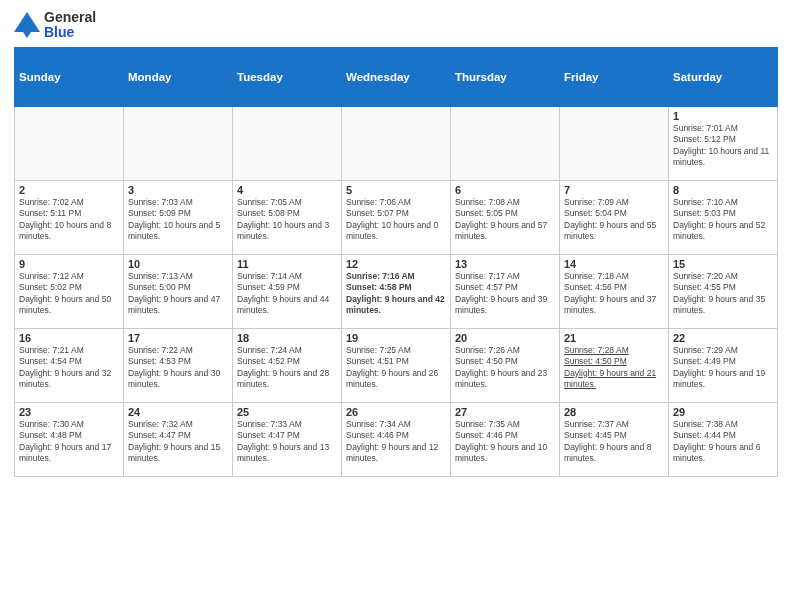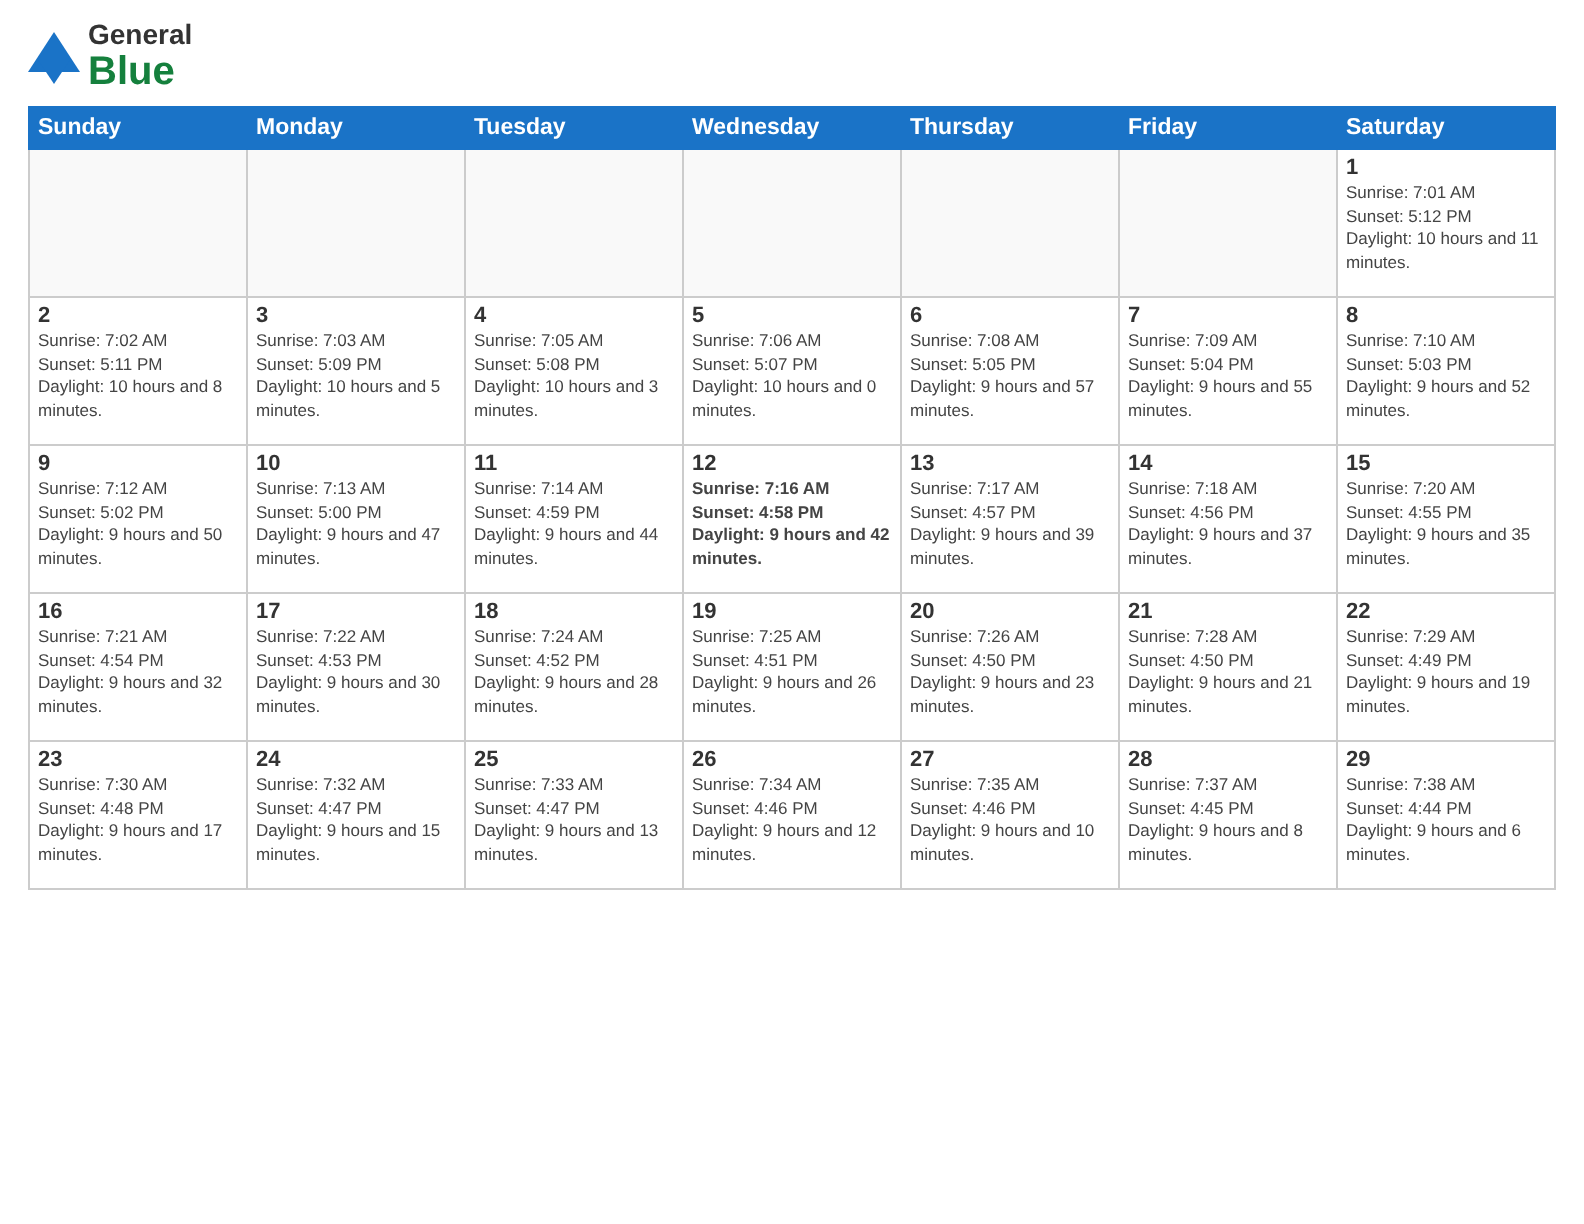"Blue" div { color: #15803d -> #1d4ed8; font-size: 20px -> 14px }
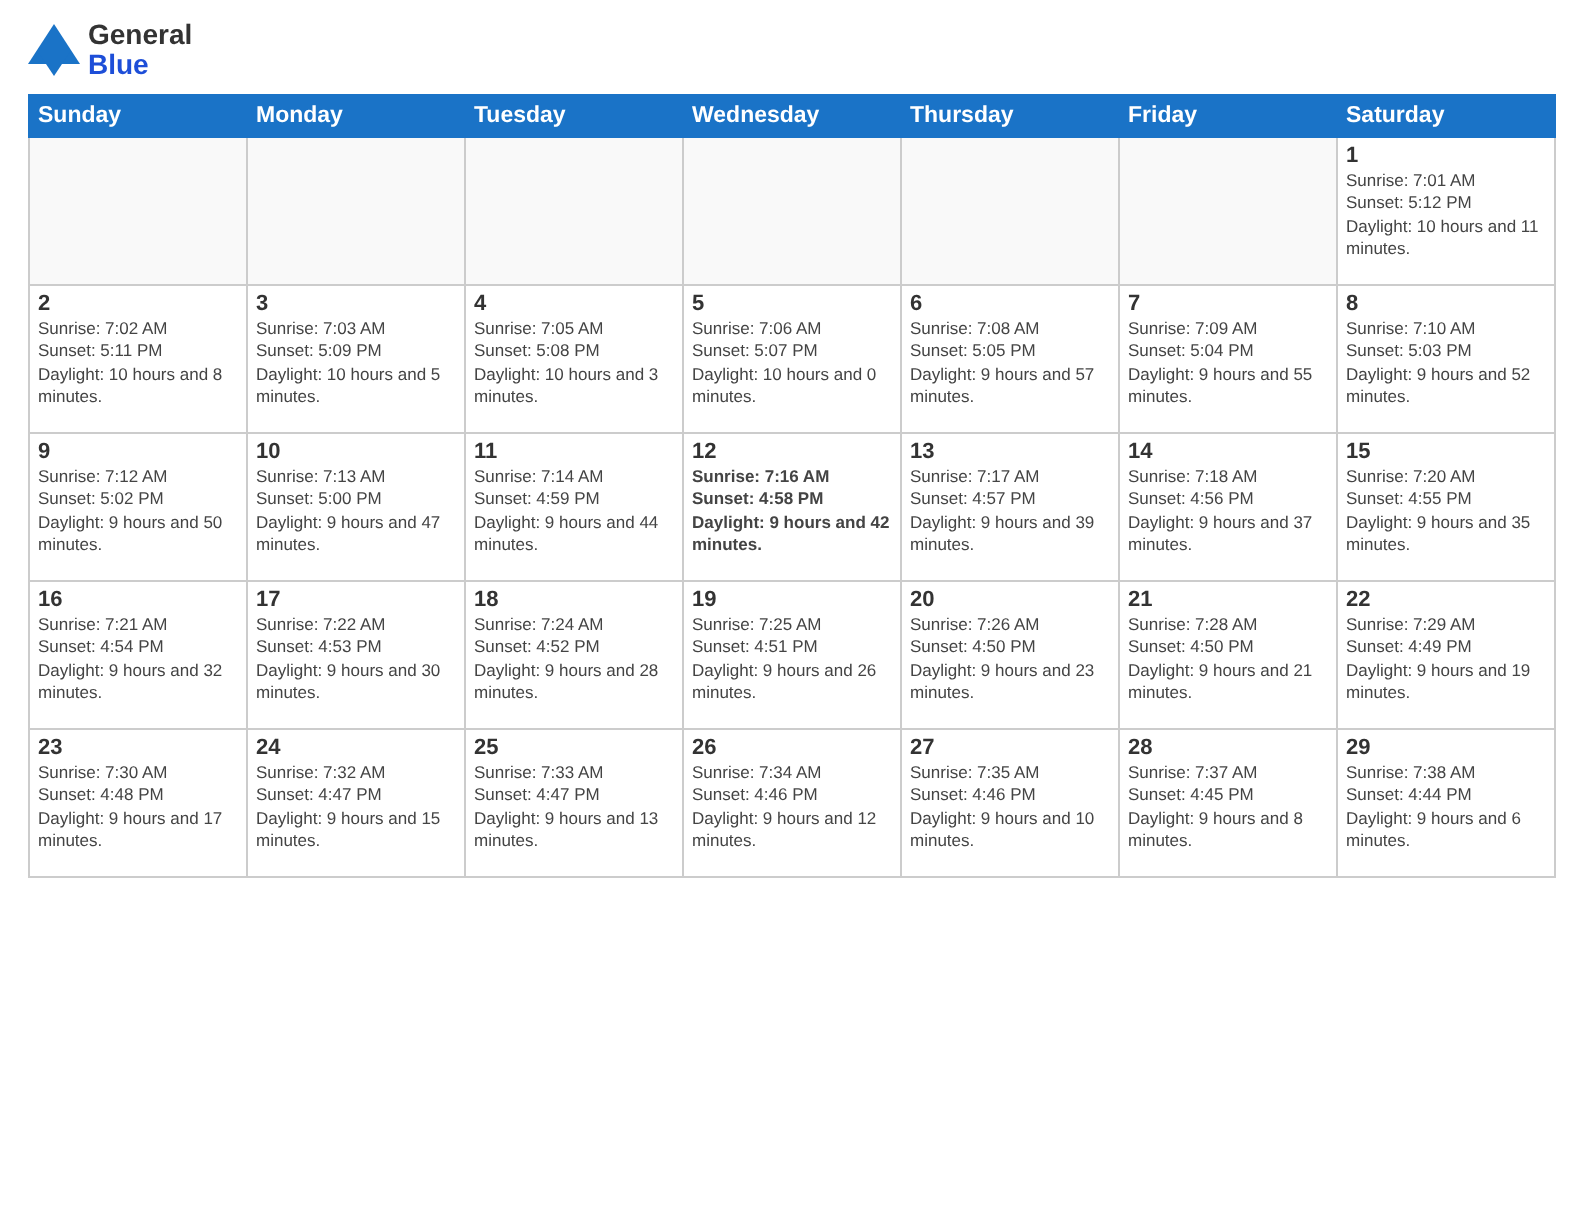"Sunday" .calendar th { padding: 4px 4px -> 23px 4px }
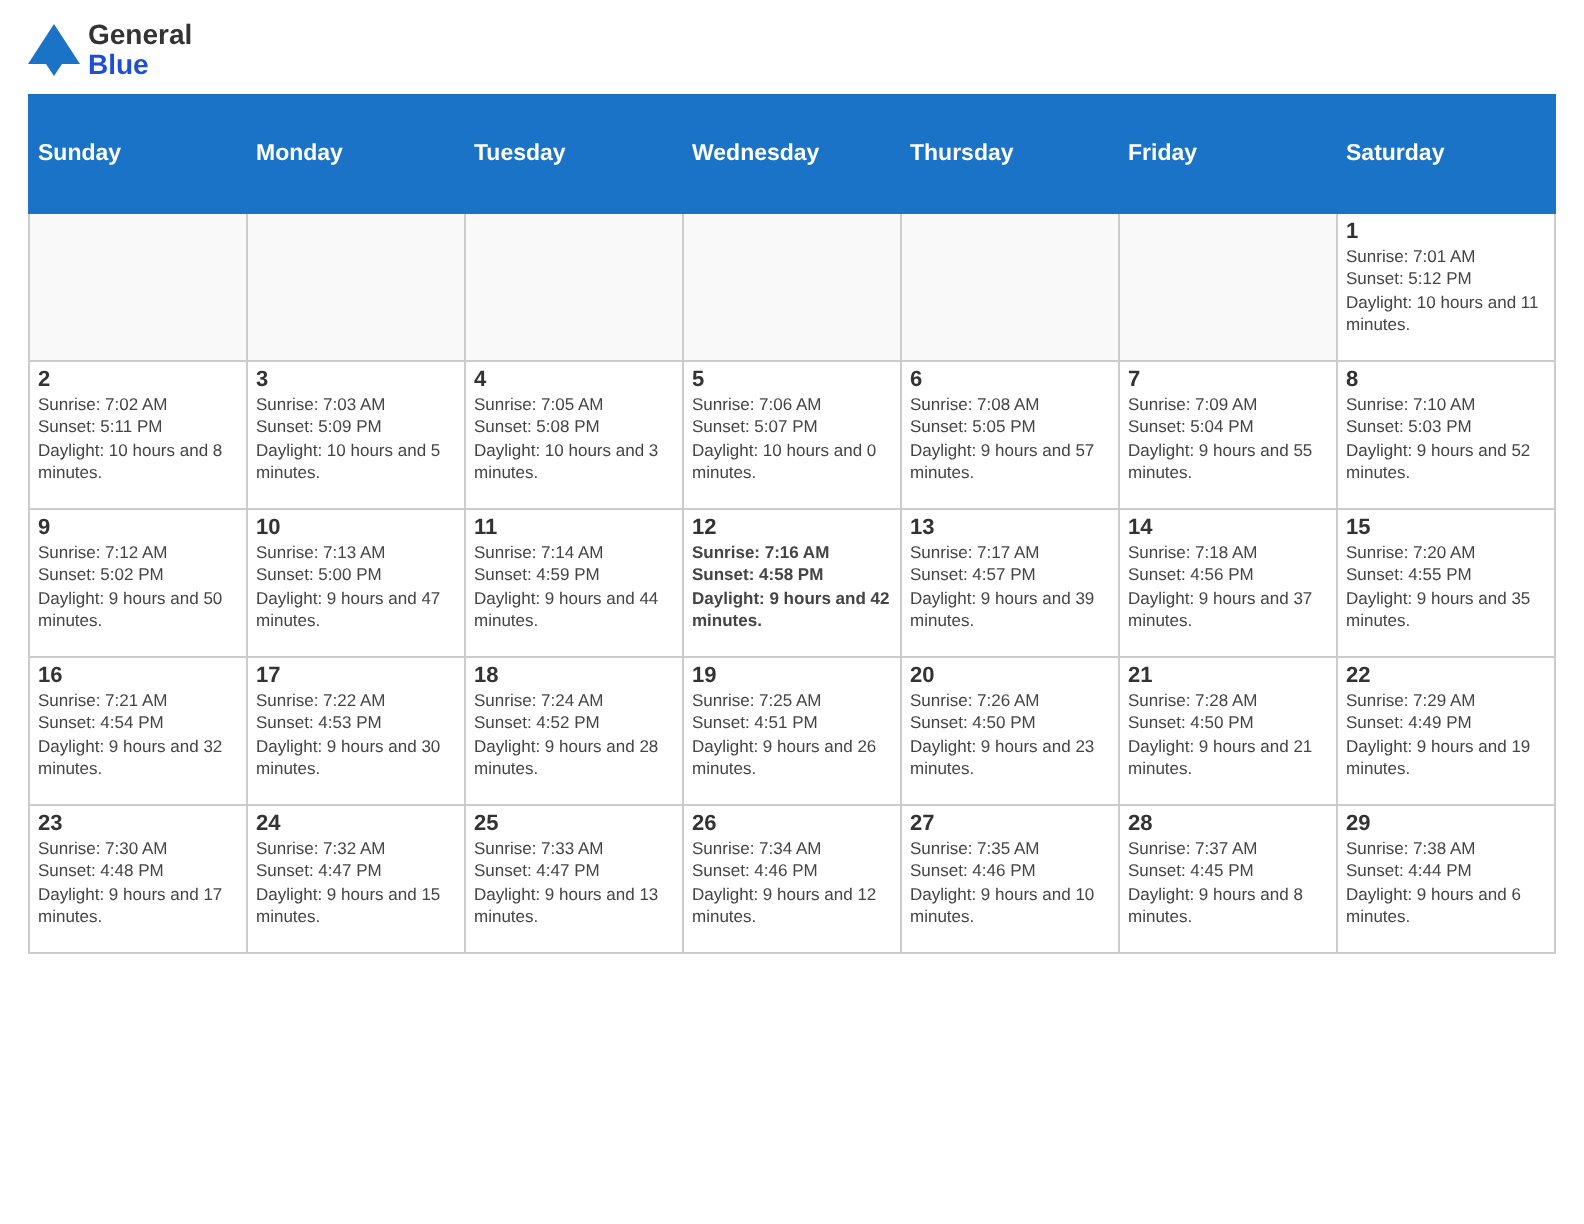"Sunrise: 7:28 AM" div.day-info { text-decoration: none -> underline }
